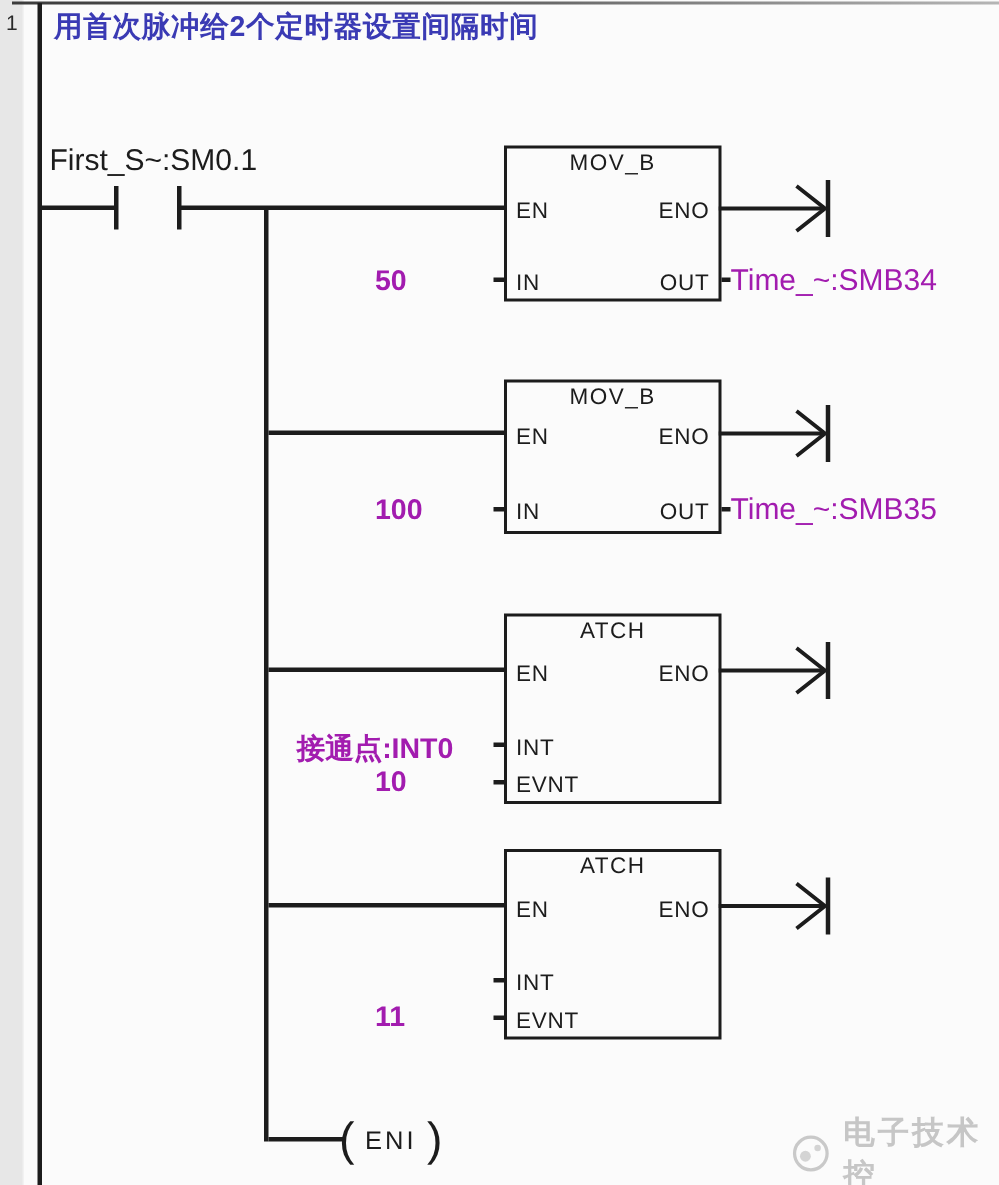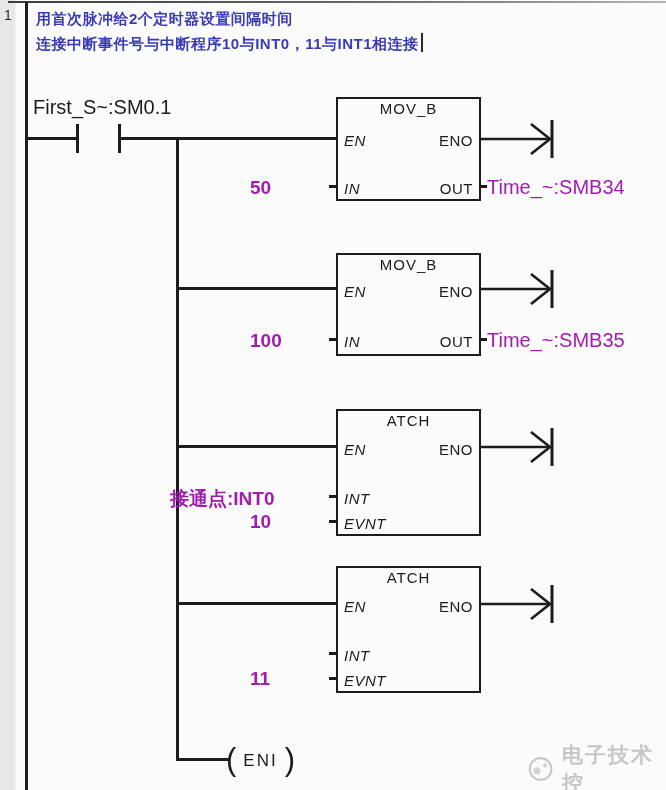"用首次脉冲给2个定时器设置间隔时间" .comment { font-size: 15px -> 19px }
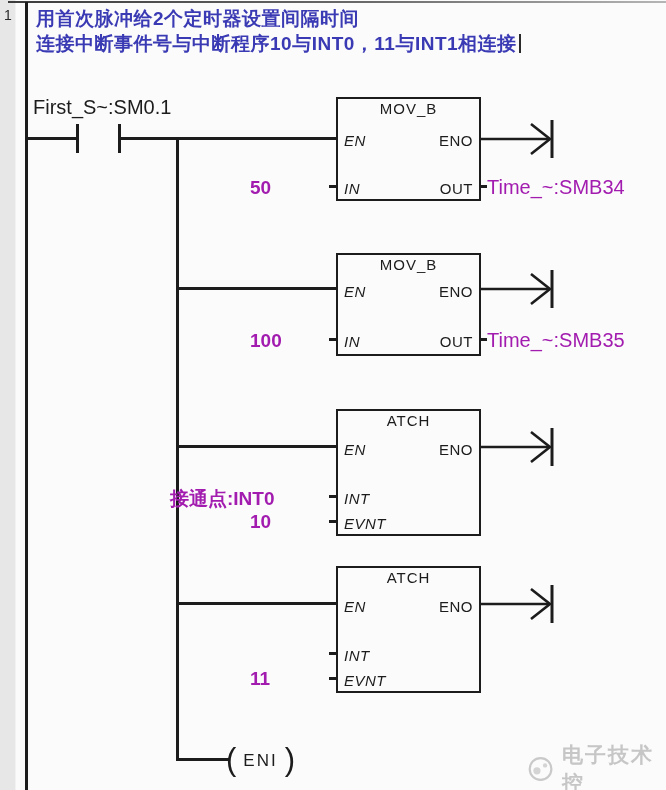"连接中断事件号与中断程序10与INT0，11与INT1相连接" div.line { html: <div><span>连接中断事件号与中断程序10与INT0，11与INT1相连接</span><span></span></div> -> none }
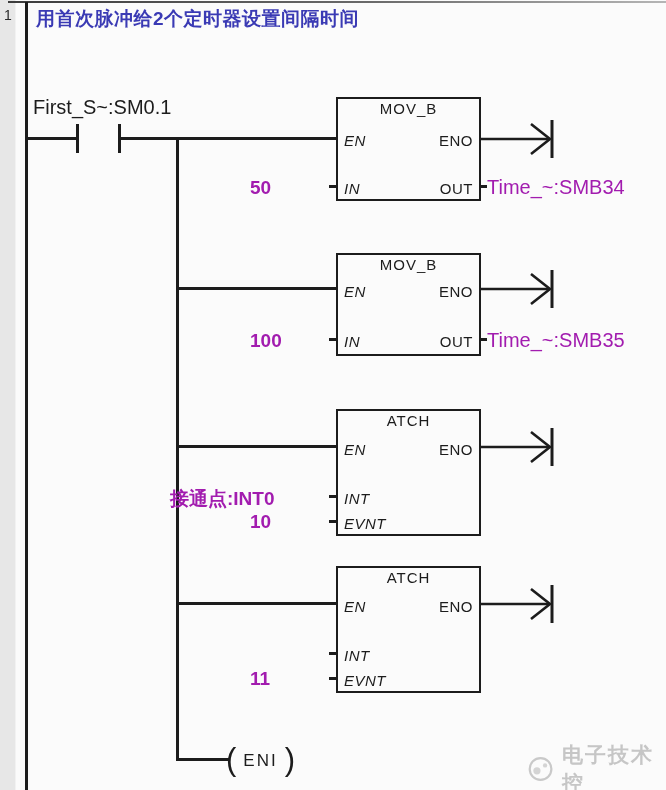"EN" .pin.l { font-style: italic -> none }
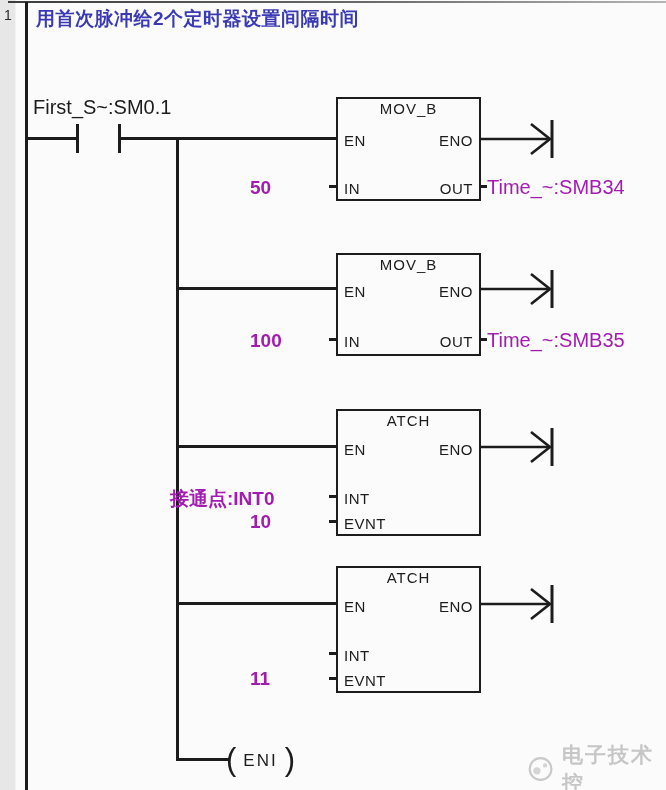"接通点:INT0" div.operand { text-align: left -> center }
